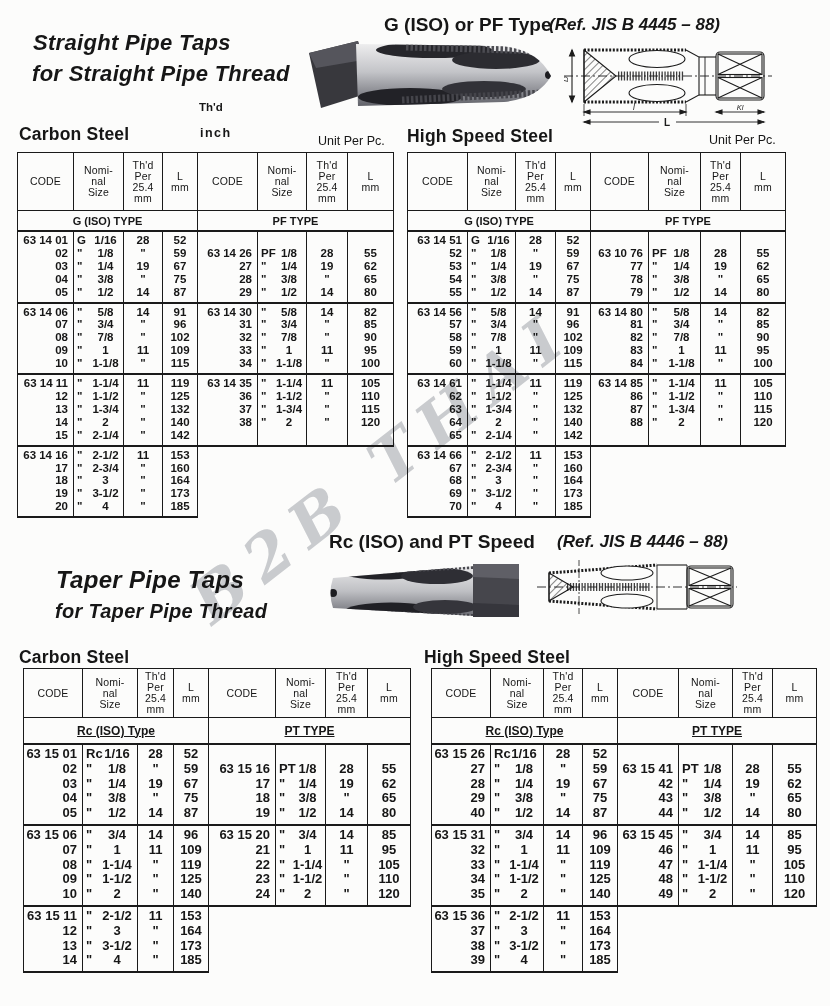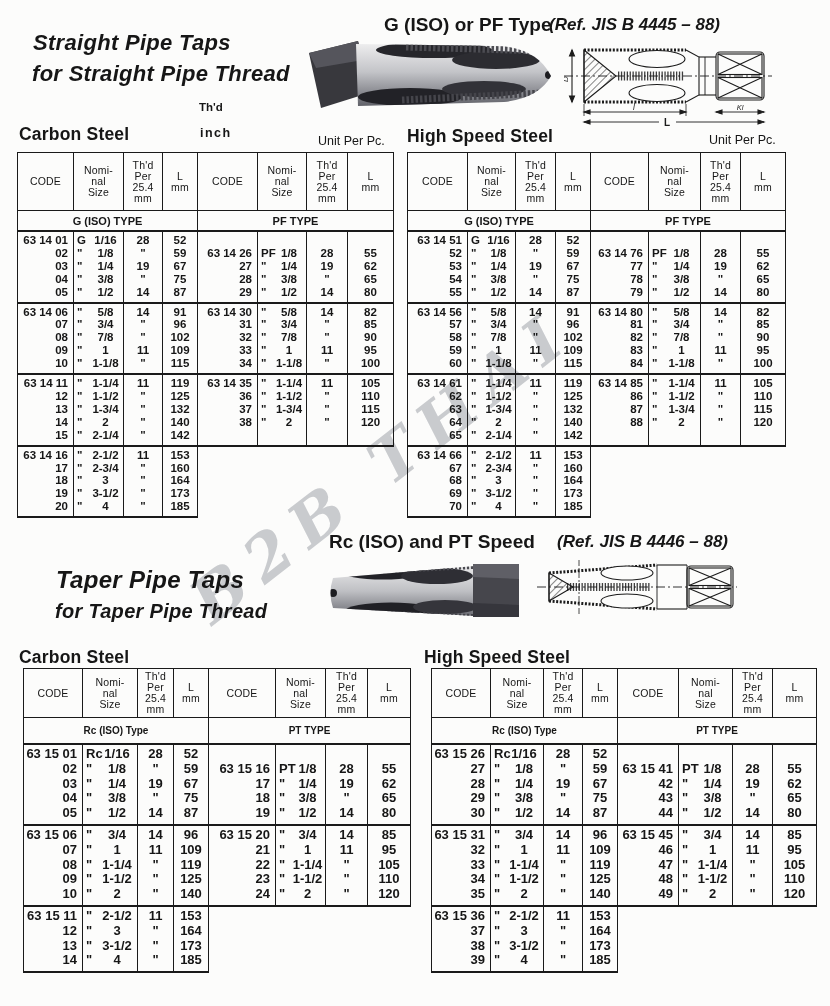"63 14 76" span.cpad { text: 14 -> 10 }
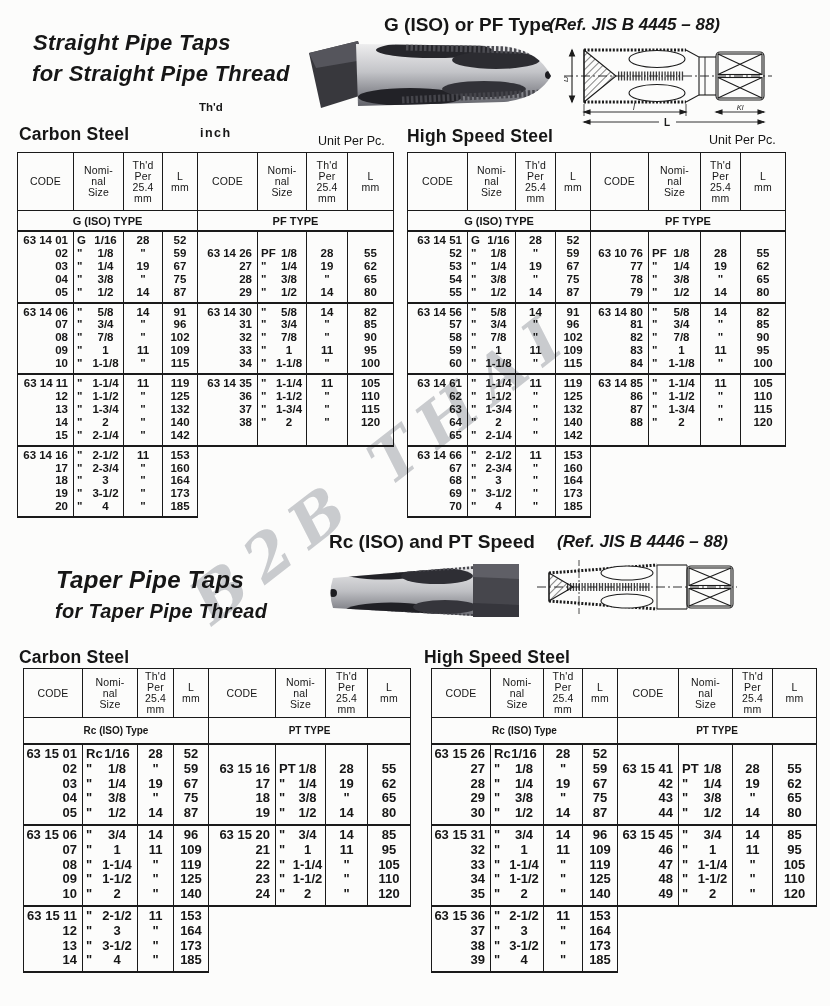"Rc (ISO) Type" .s2 .subhead { font-size: 10px -> 12px; text-decoration: none -> underline }
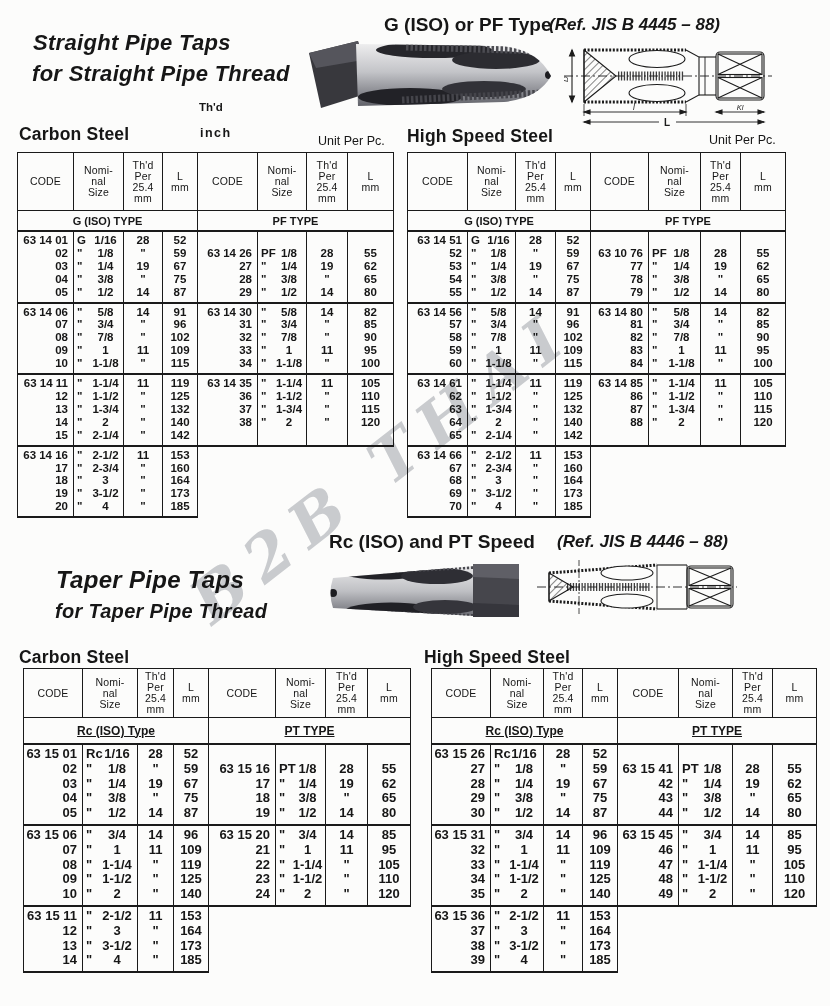"30" span.cpad { text: 30 -> 40 }
